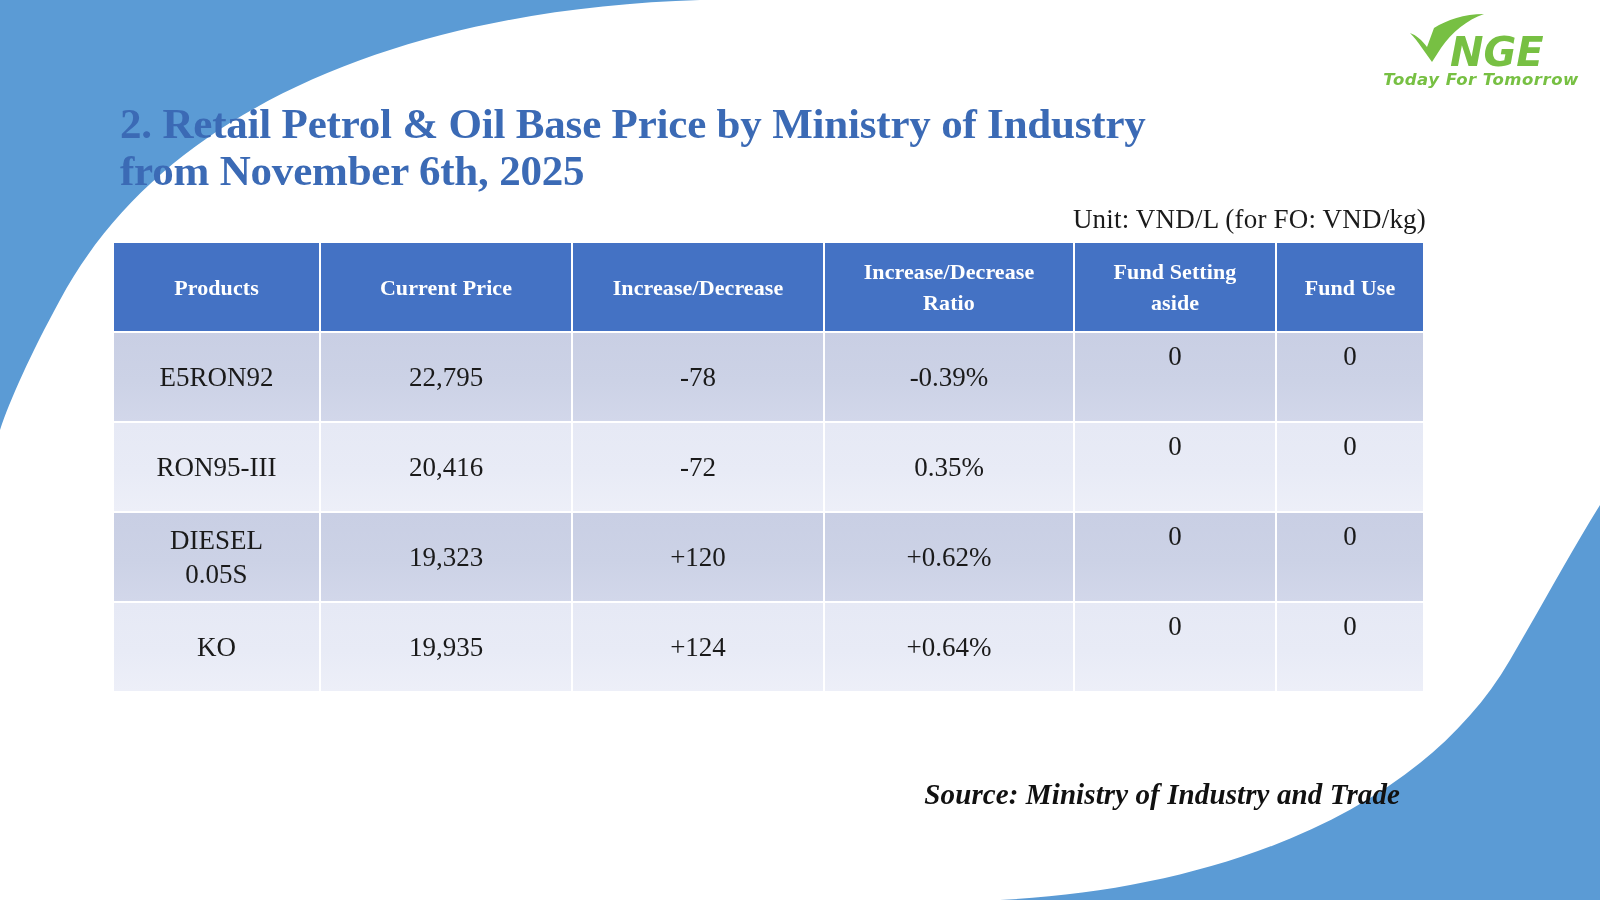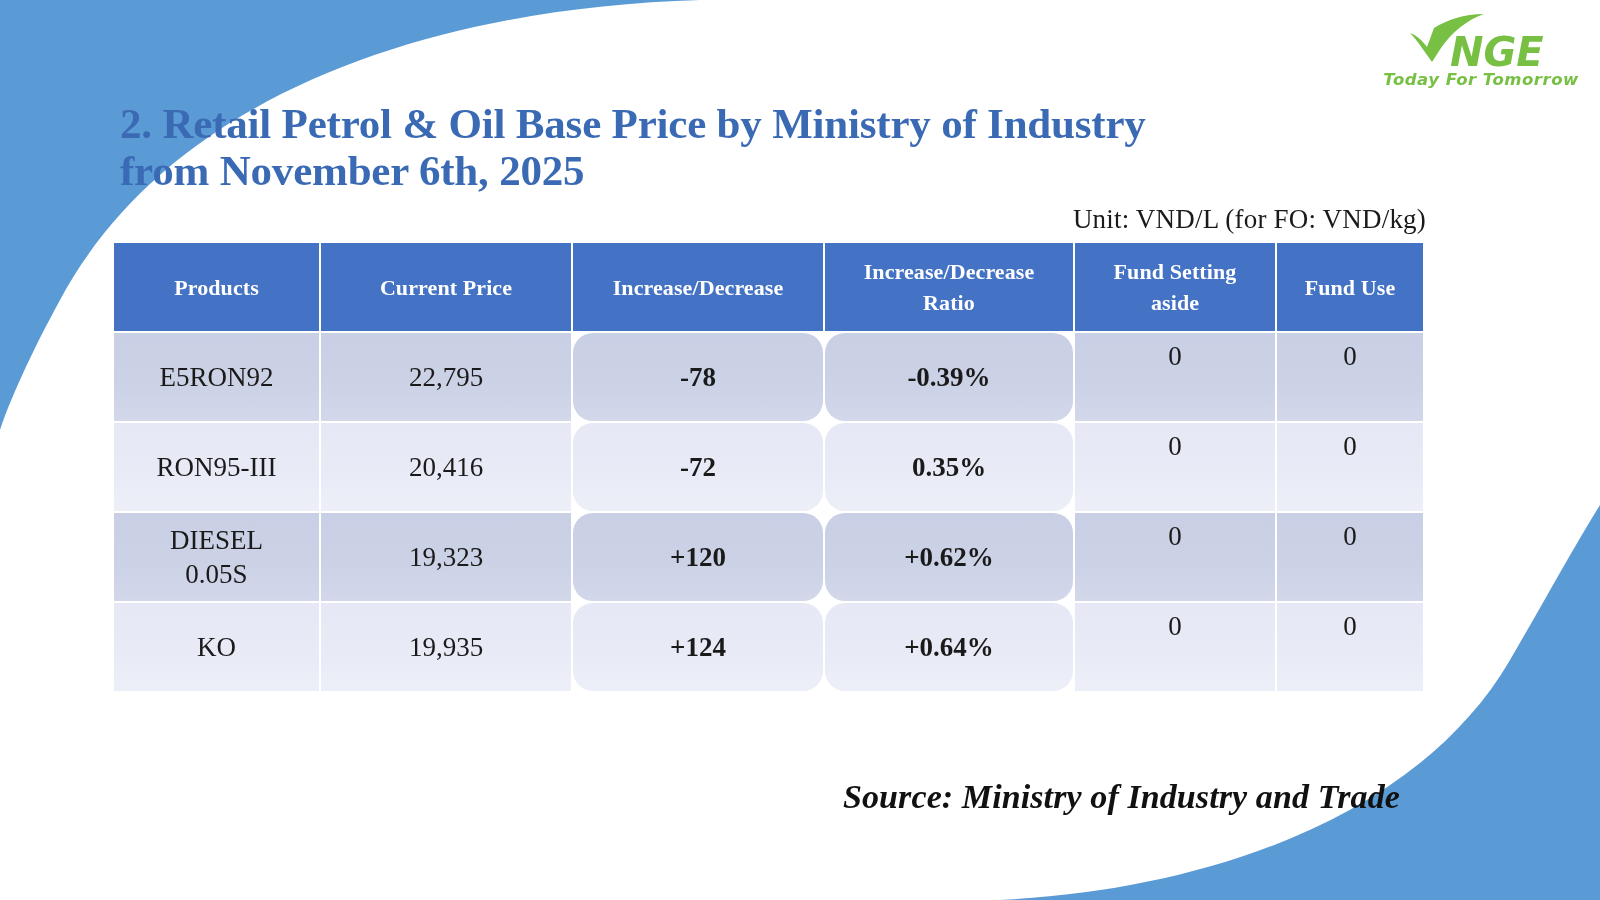"-78" td.c-delta, td.c-ratio { border-radius: 20px -> none; font-weight: bold -> normal }
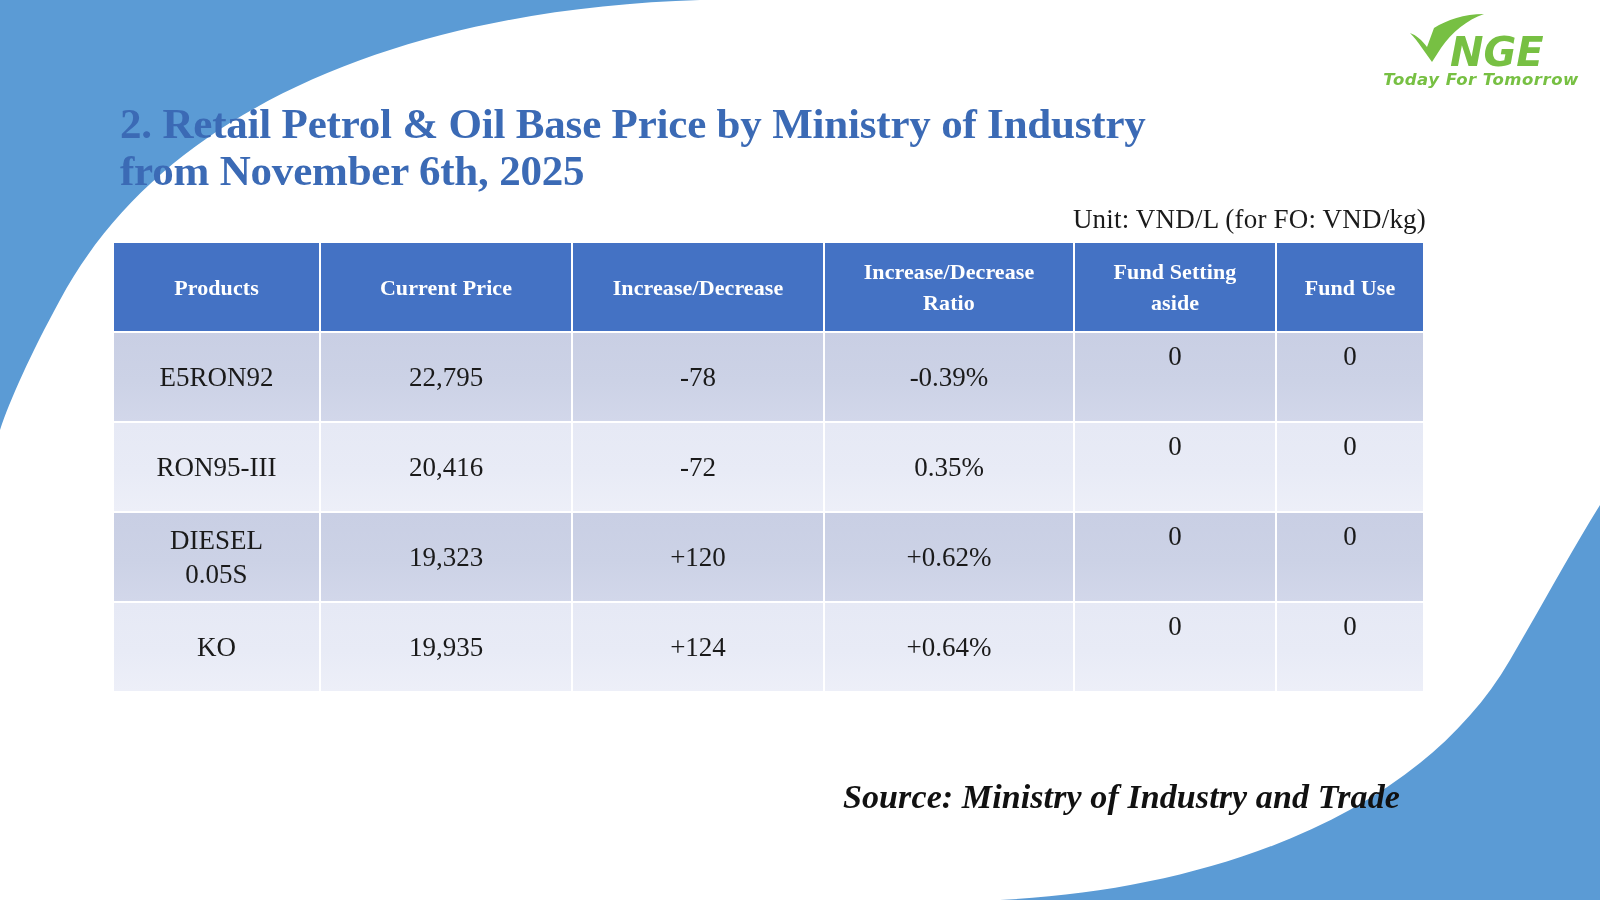"Source: Ministry of Industry and" .source-note { font-size: 34px -> 29px }
